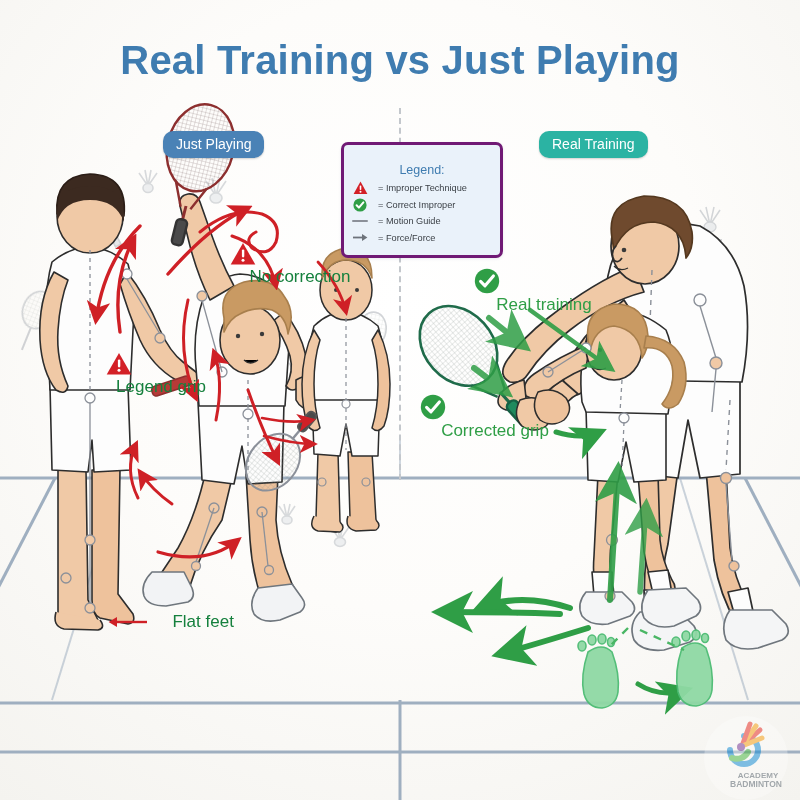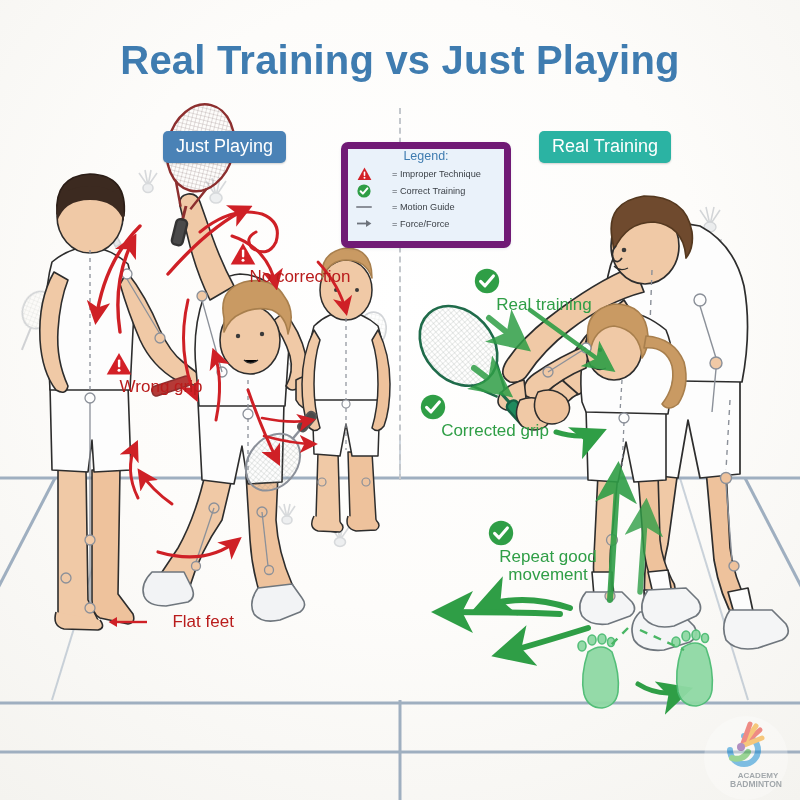"Just Playing" .side-badge { border-radius: 5px -> 10px; font-size: 18px -> 14px }
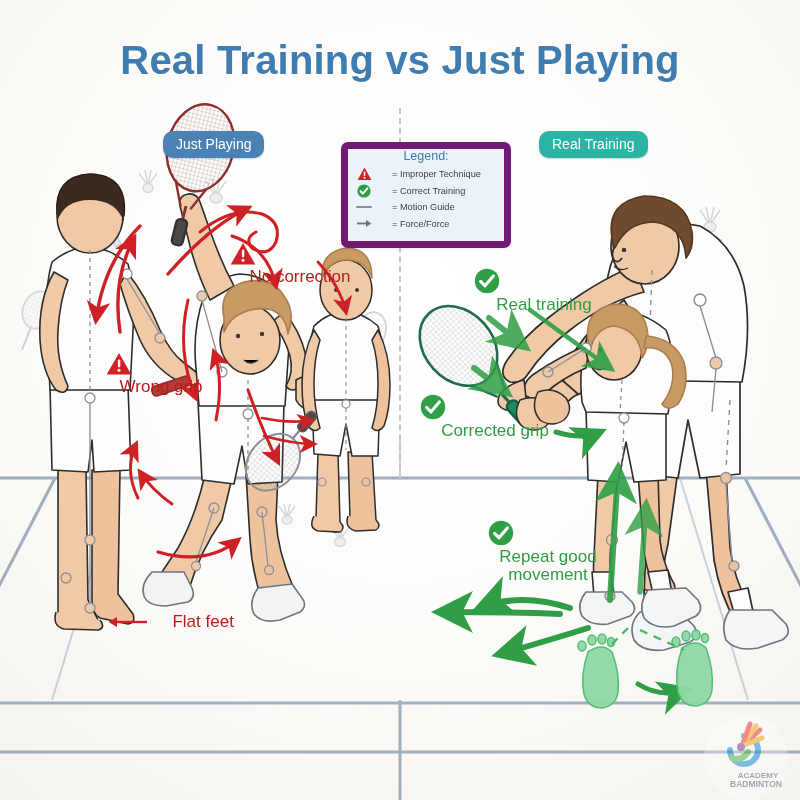"Legend:" #legend-box { border: 7px solid #701a75 -> 3px solid #701a75; padding: 0 8px 8px -> 18px 8px 8px }
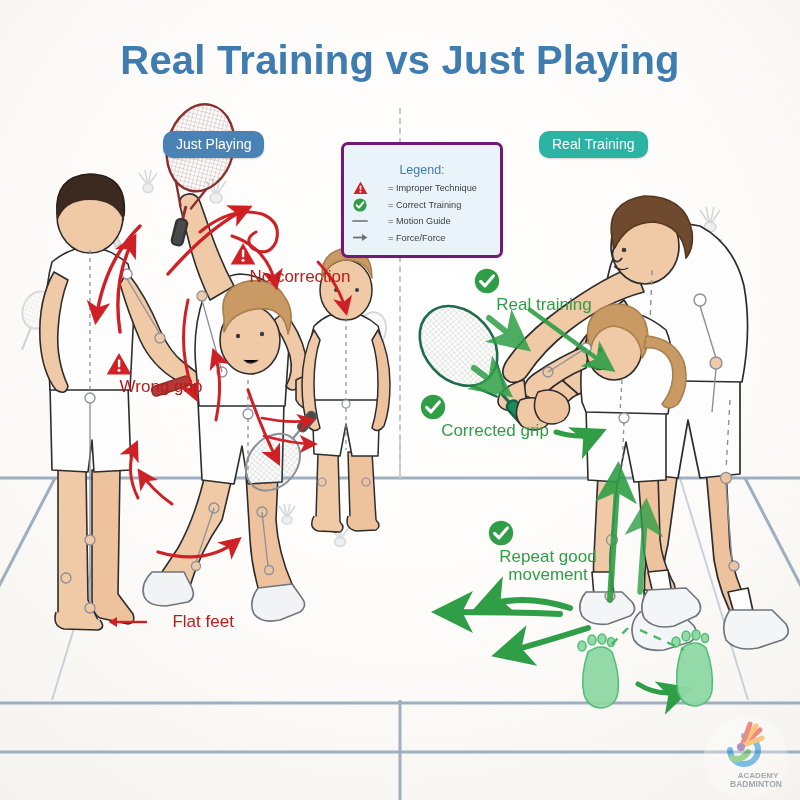"= Improper Technique" .legend-row { gap: 20px -> 10px }
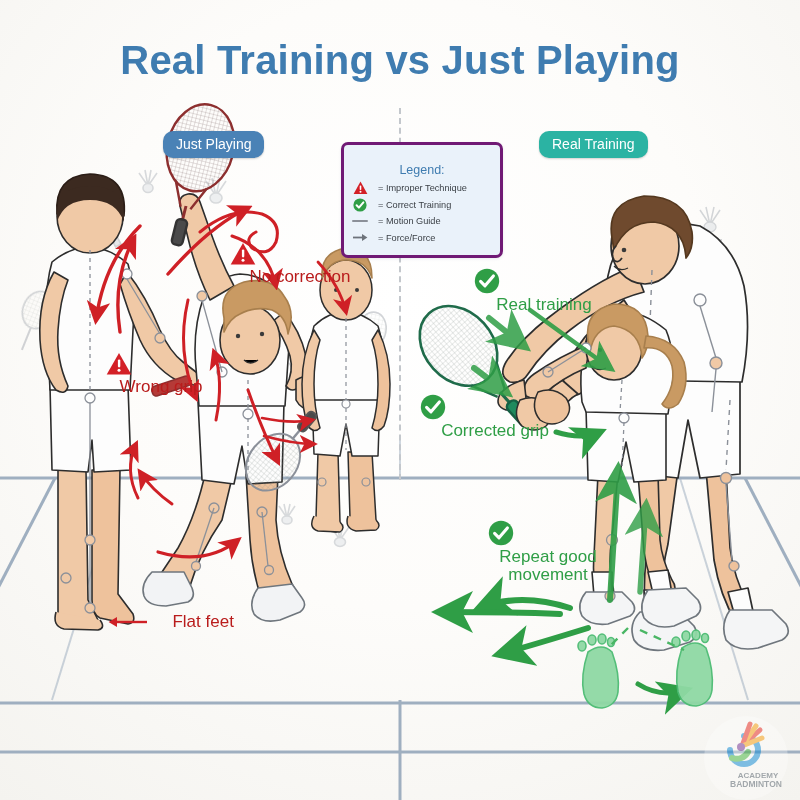"= Correct Training" span { text: Training -> Improper }
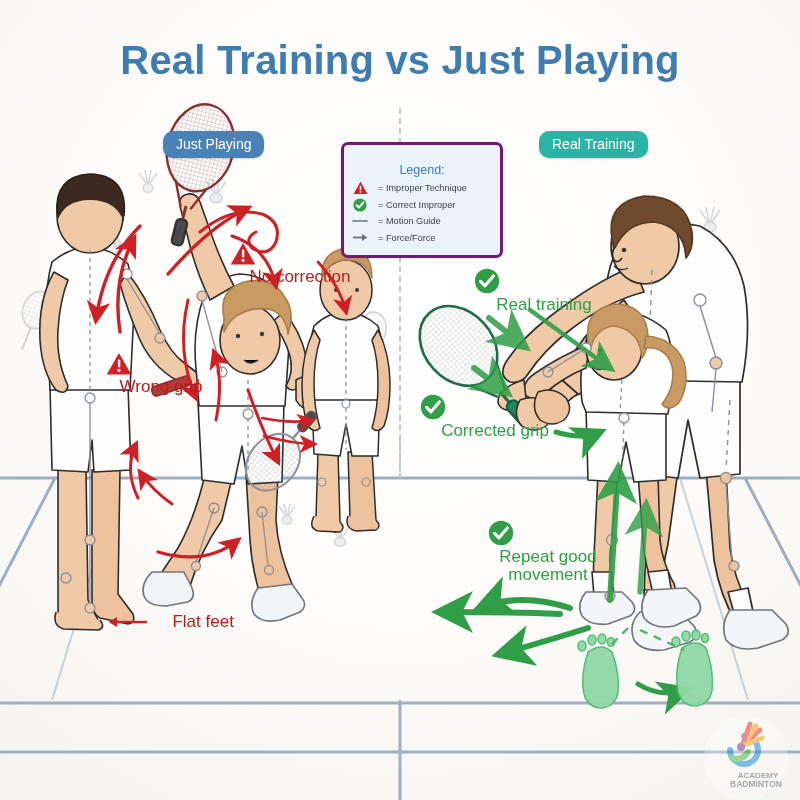"No correction" .bad .ctext { color: #b91c1c -> #15803d }
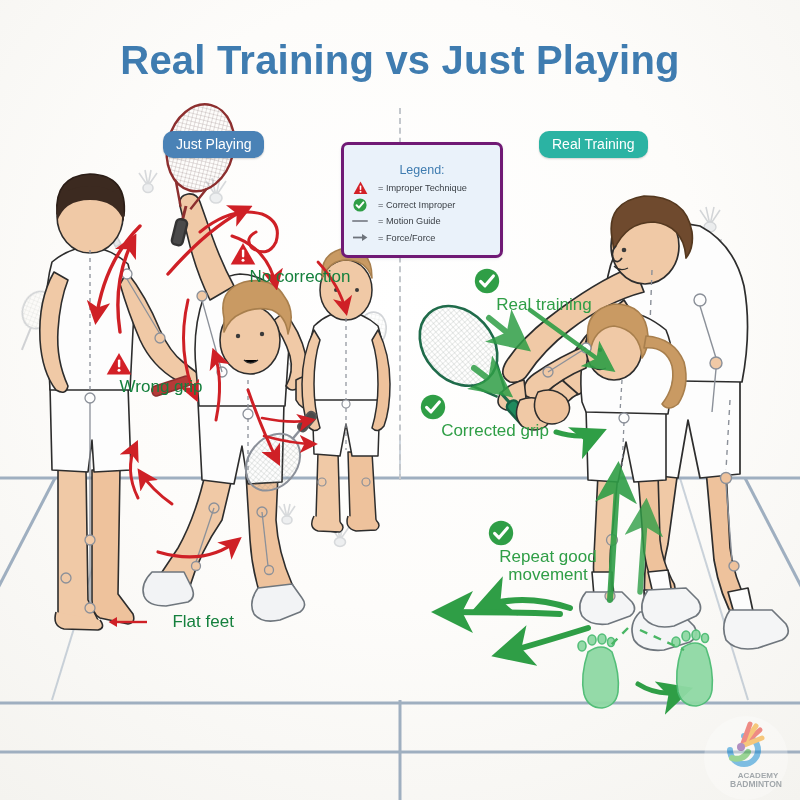"Wrong grip" div.ctext { text: Wrong -> Legend }
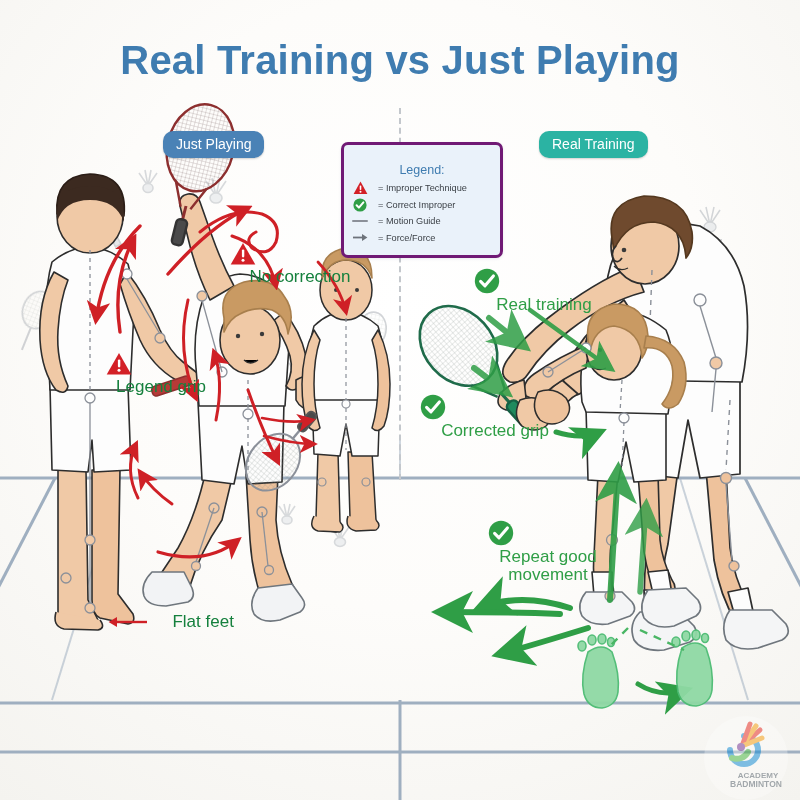"Repeat good movement" div.callout { html: <div> <span> <svg> <circle></circle> <path></path> </svg> </span> <div>Repeat good movement</div> </div> -> none }
